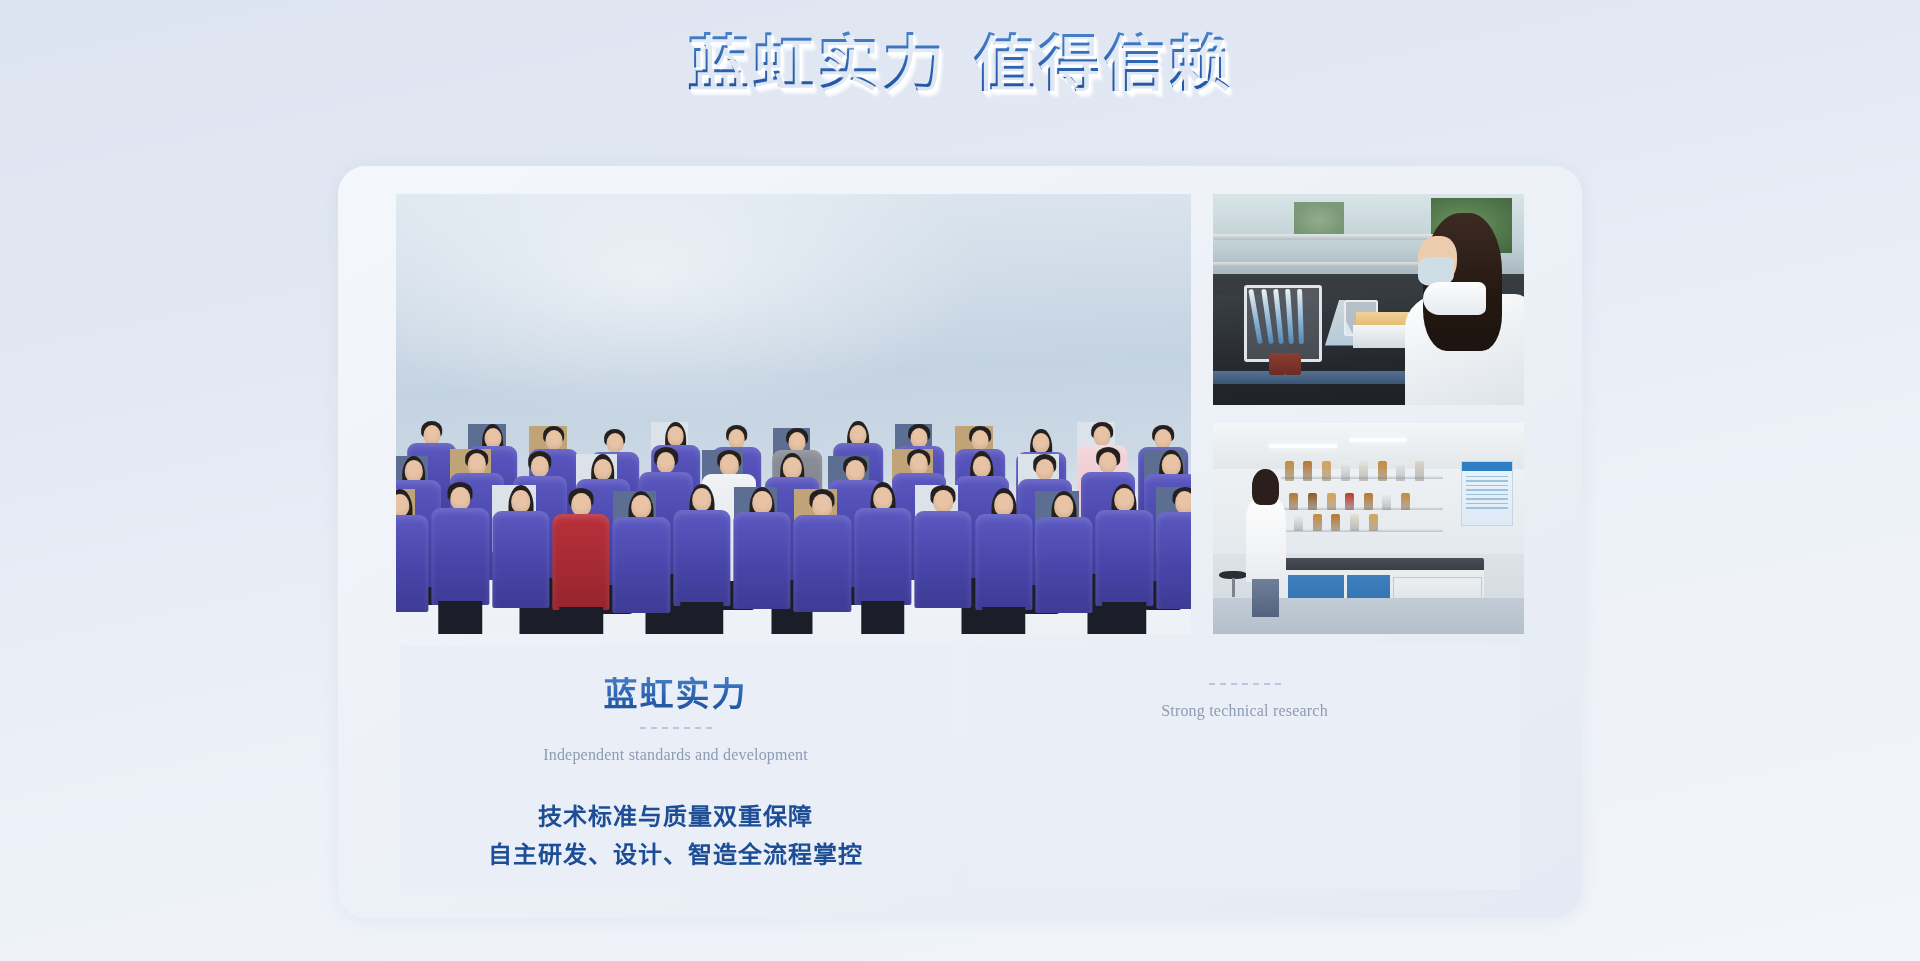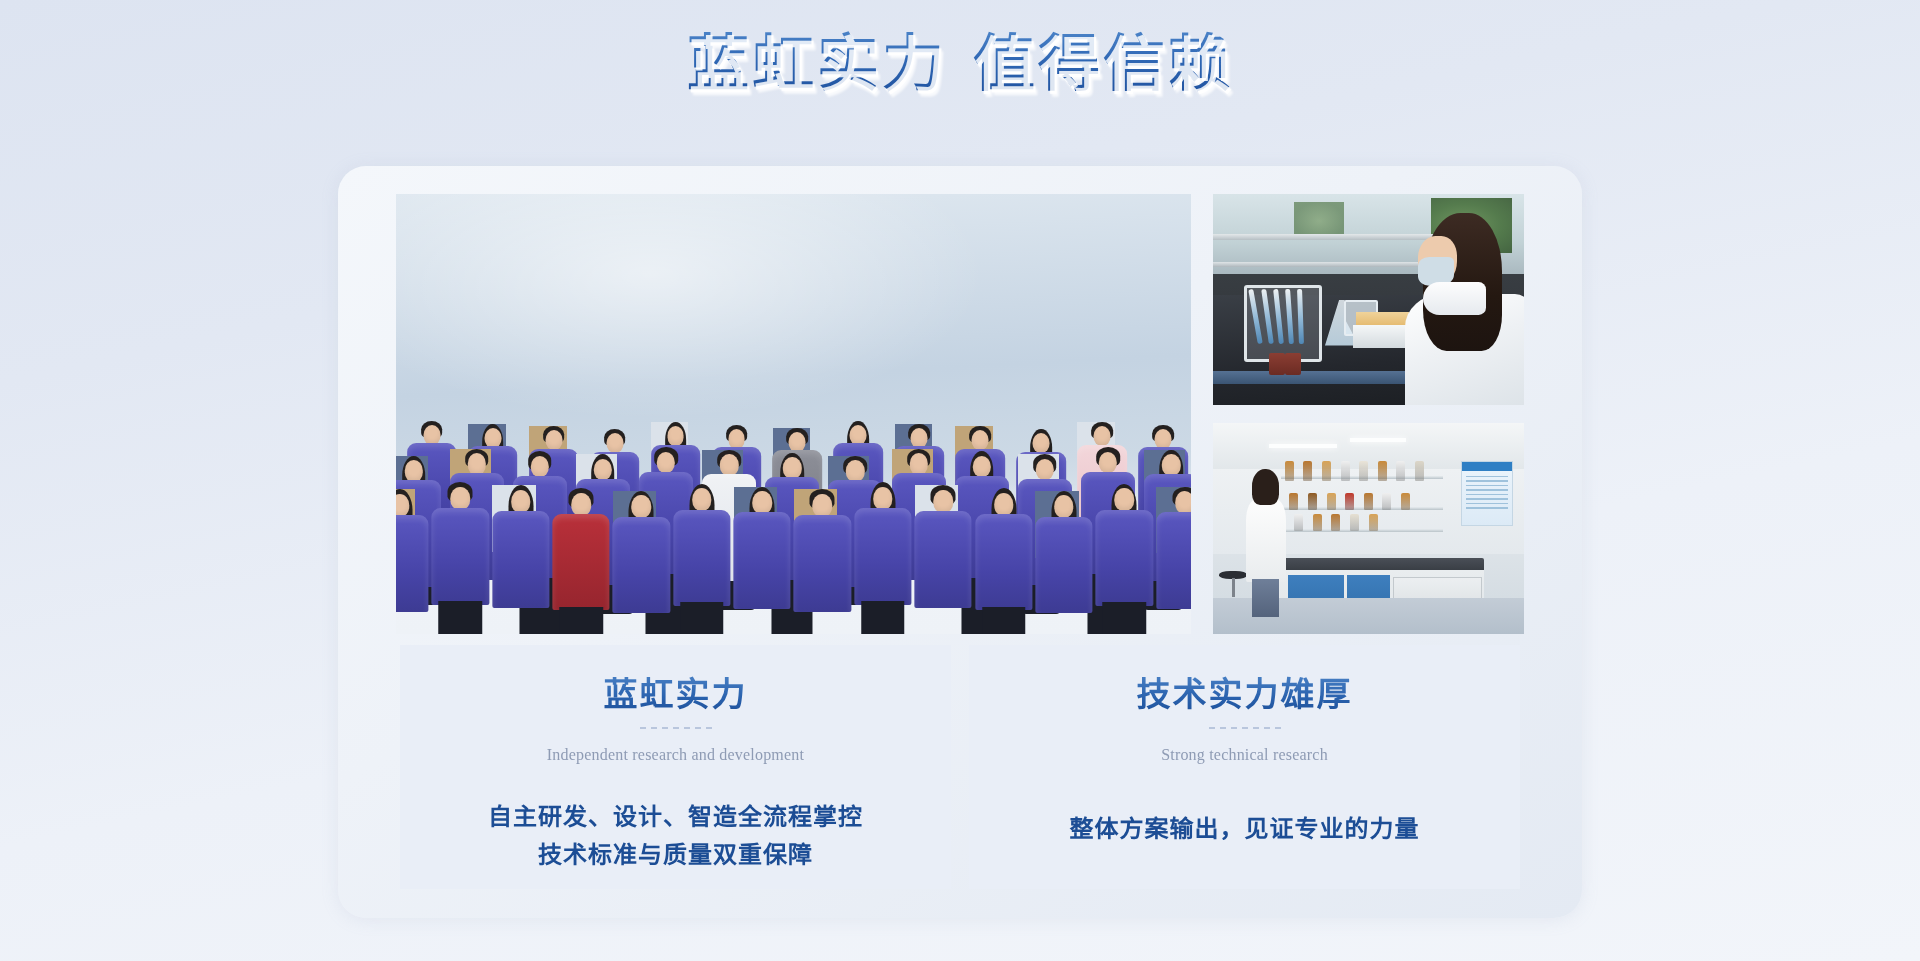"技术实力雄厚" h2.card-title { html: <h2>技术实力雄厚</h2> -> none }
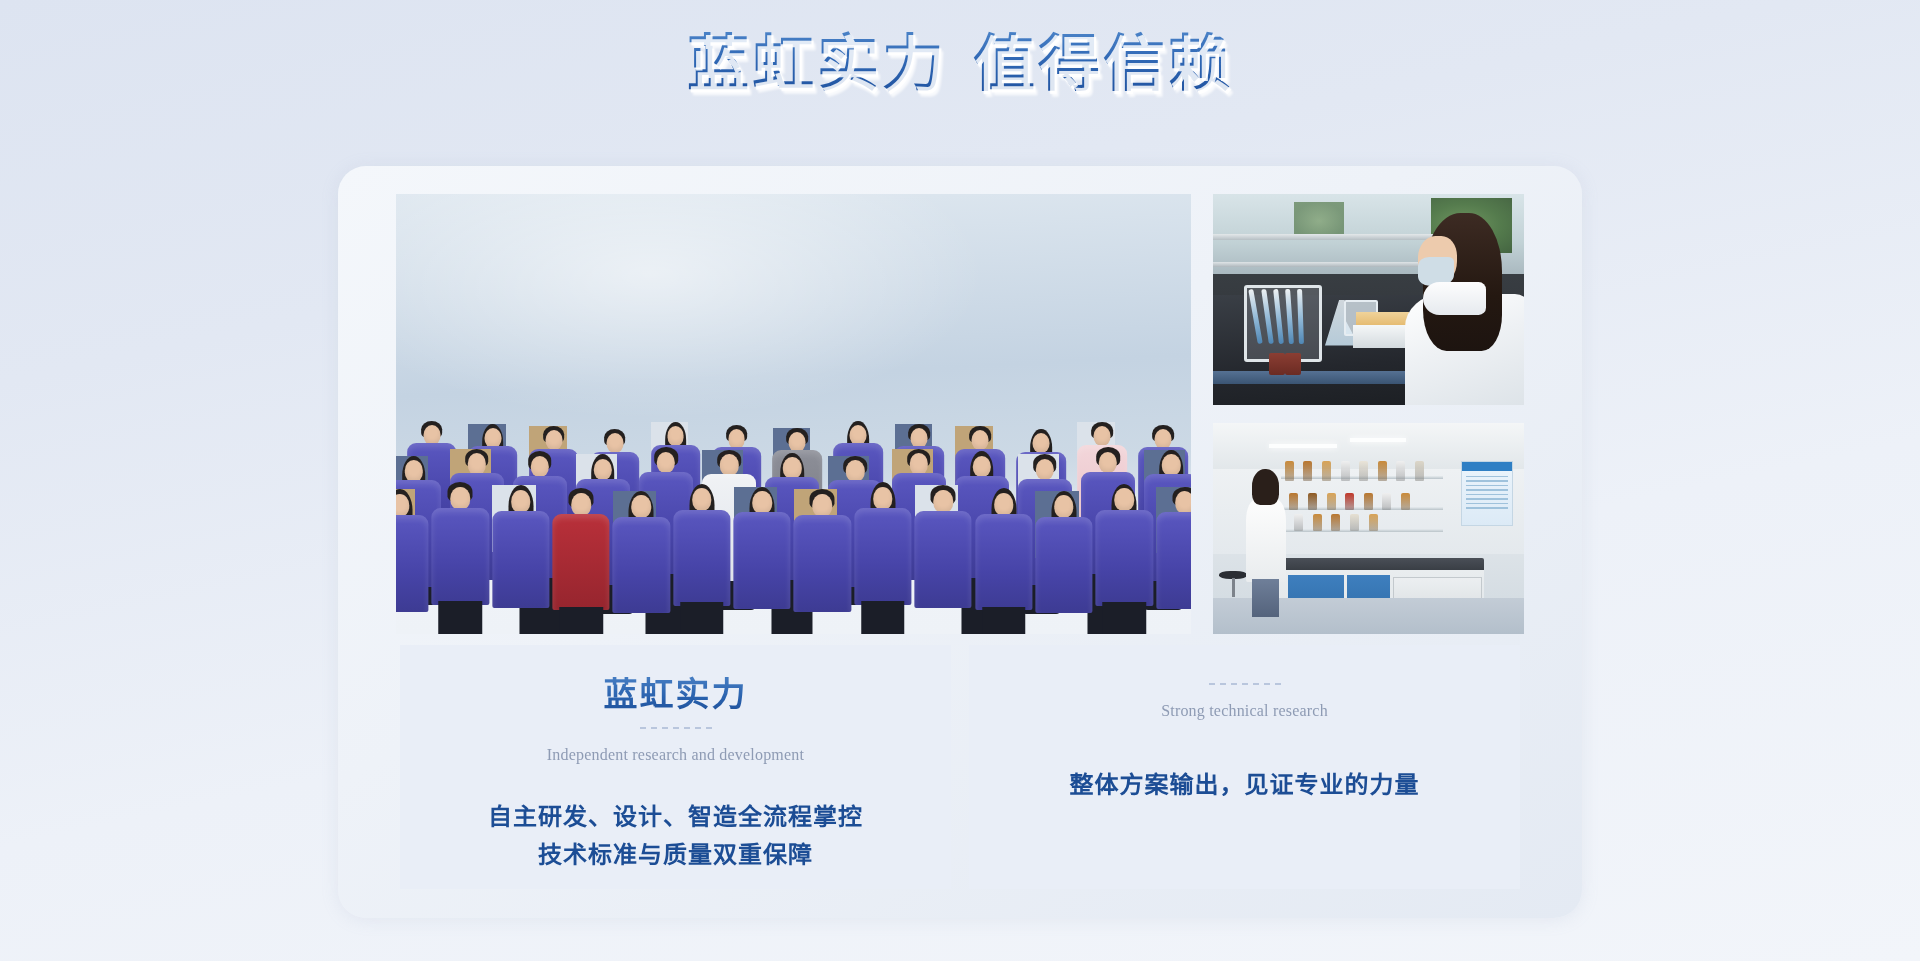"Independent research and development" p.card-en { text: research -> standards }
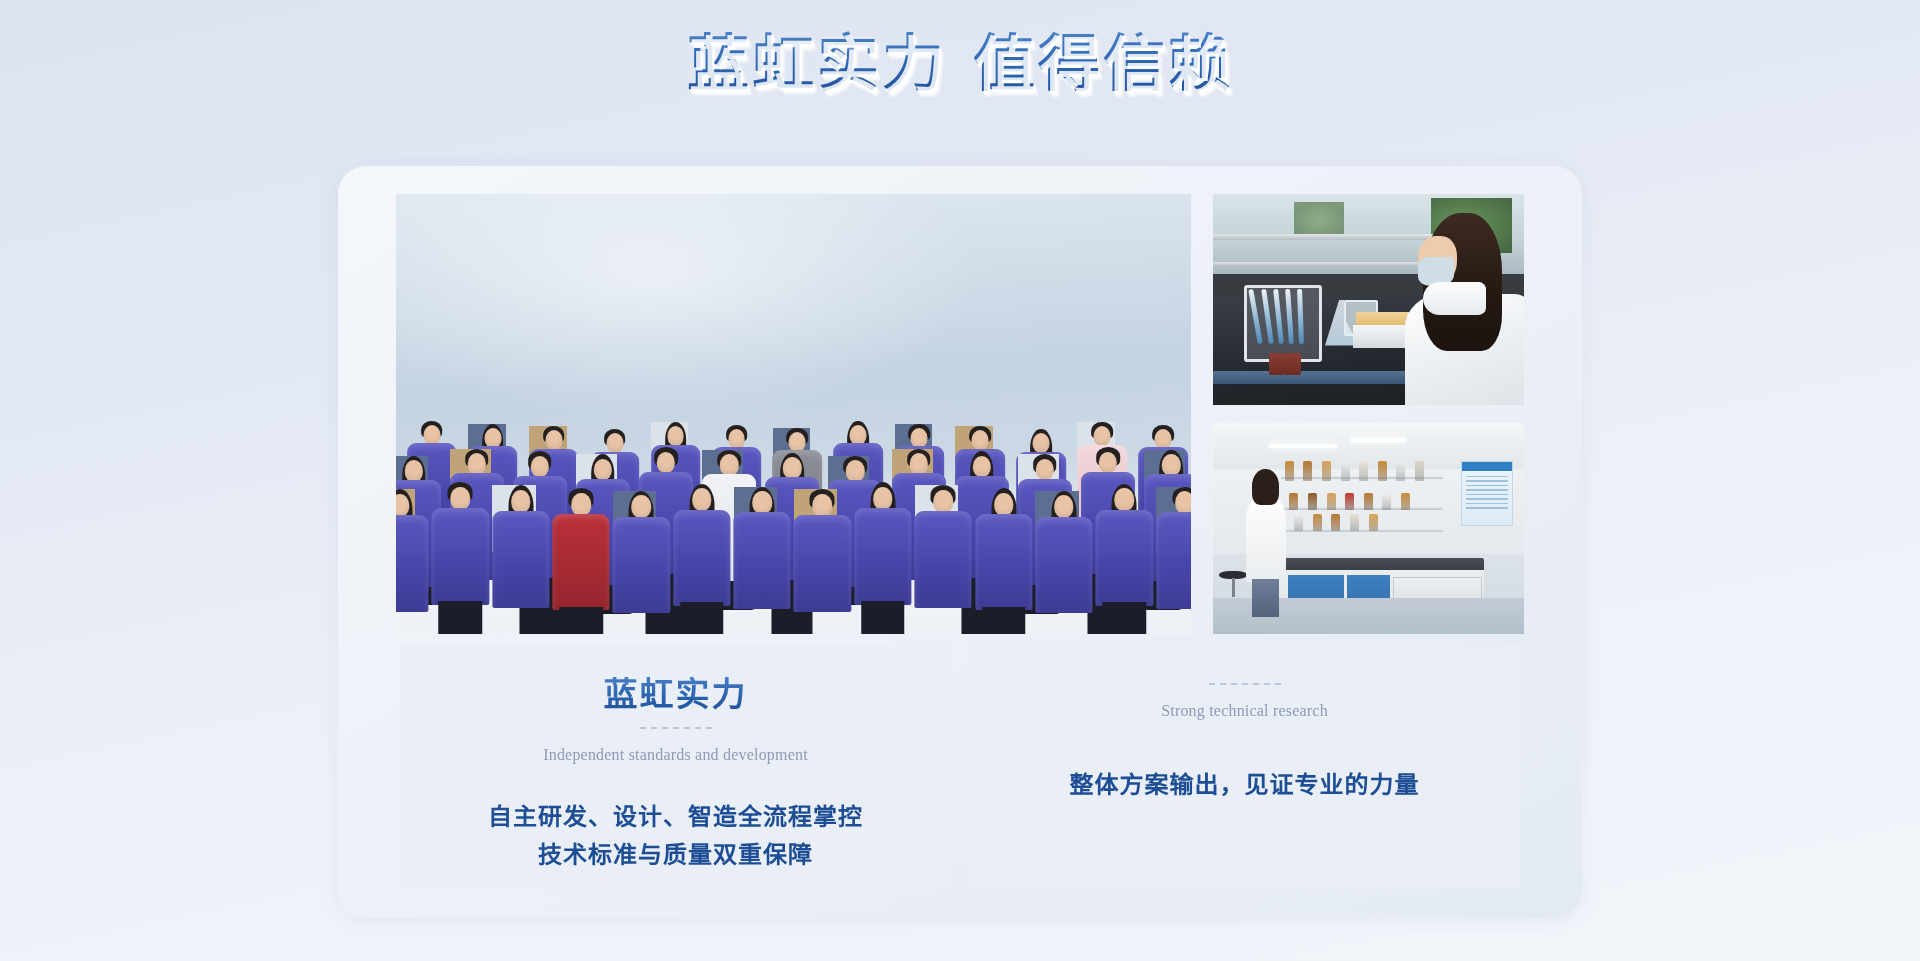"整体方案输出，见证专业的力量" div.card-desc { html: <div> <span>整体方案输出，见证专业的力量</span> </div> -> none }
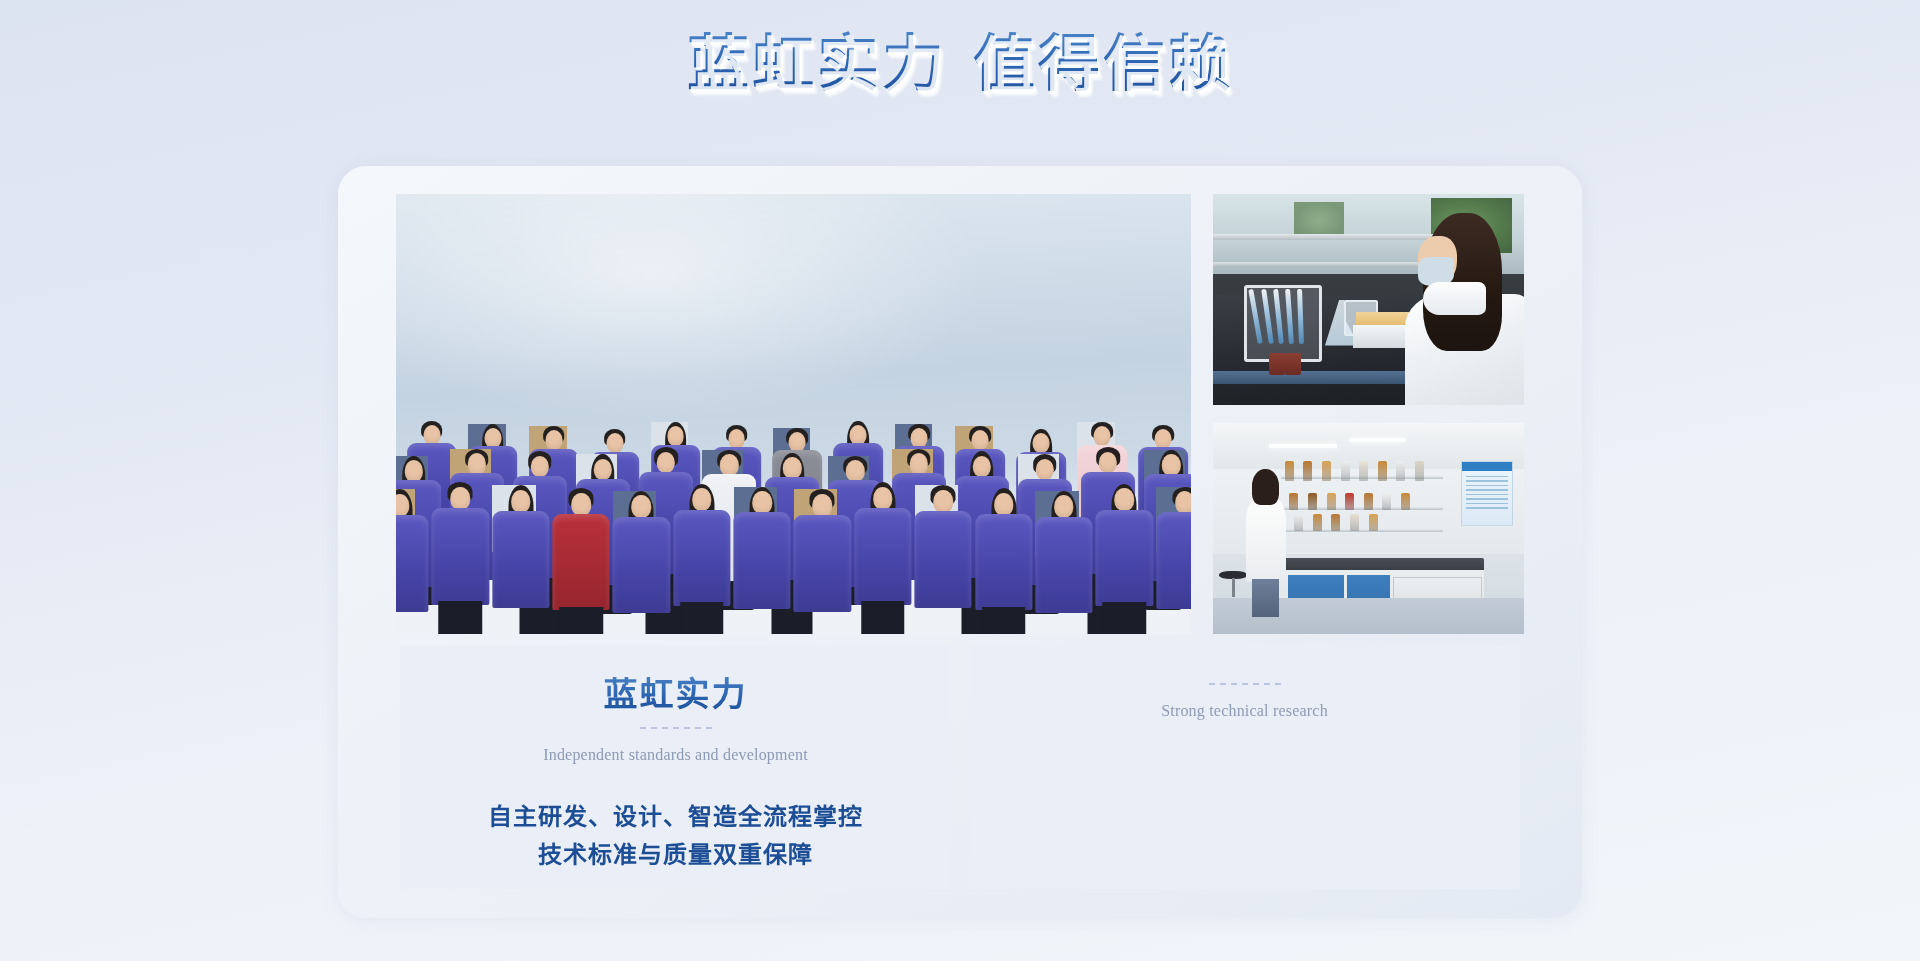"自主研发、设计、智造全流程掌控" span { order: before "技术标准与质量双重保障" -> after "技术标准与质量双重保障" }
